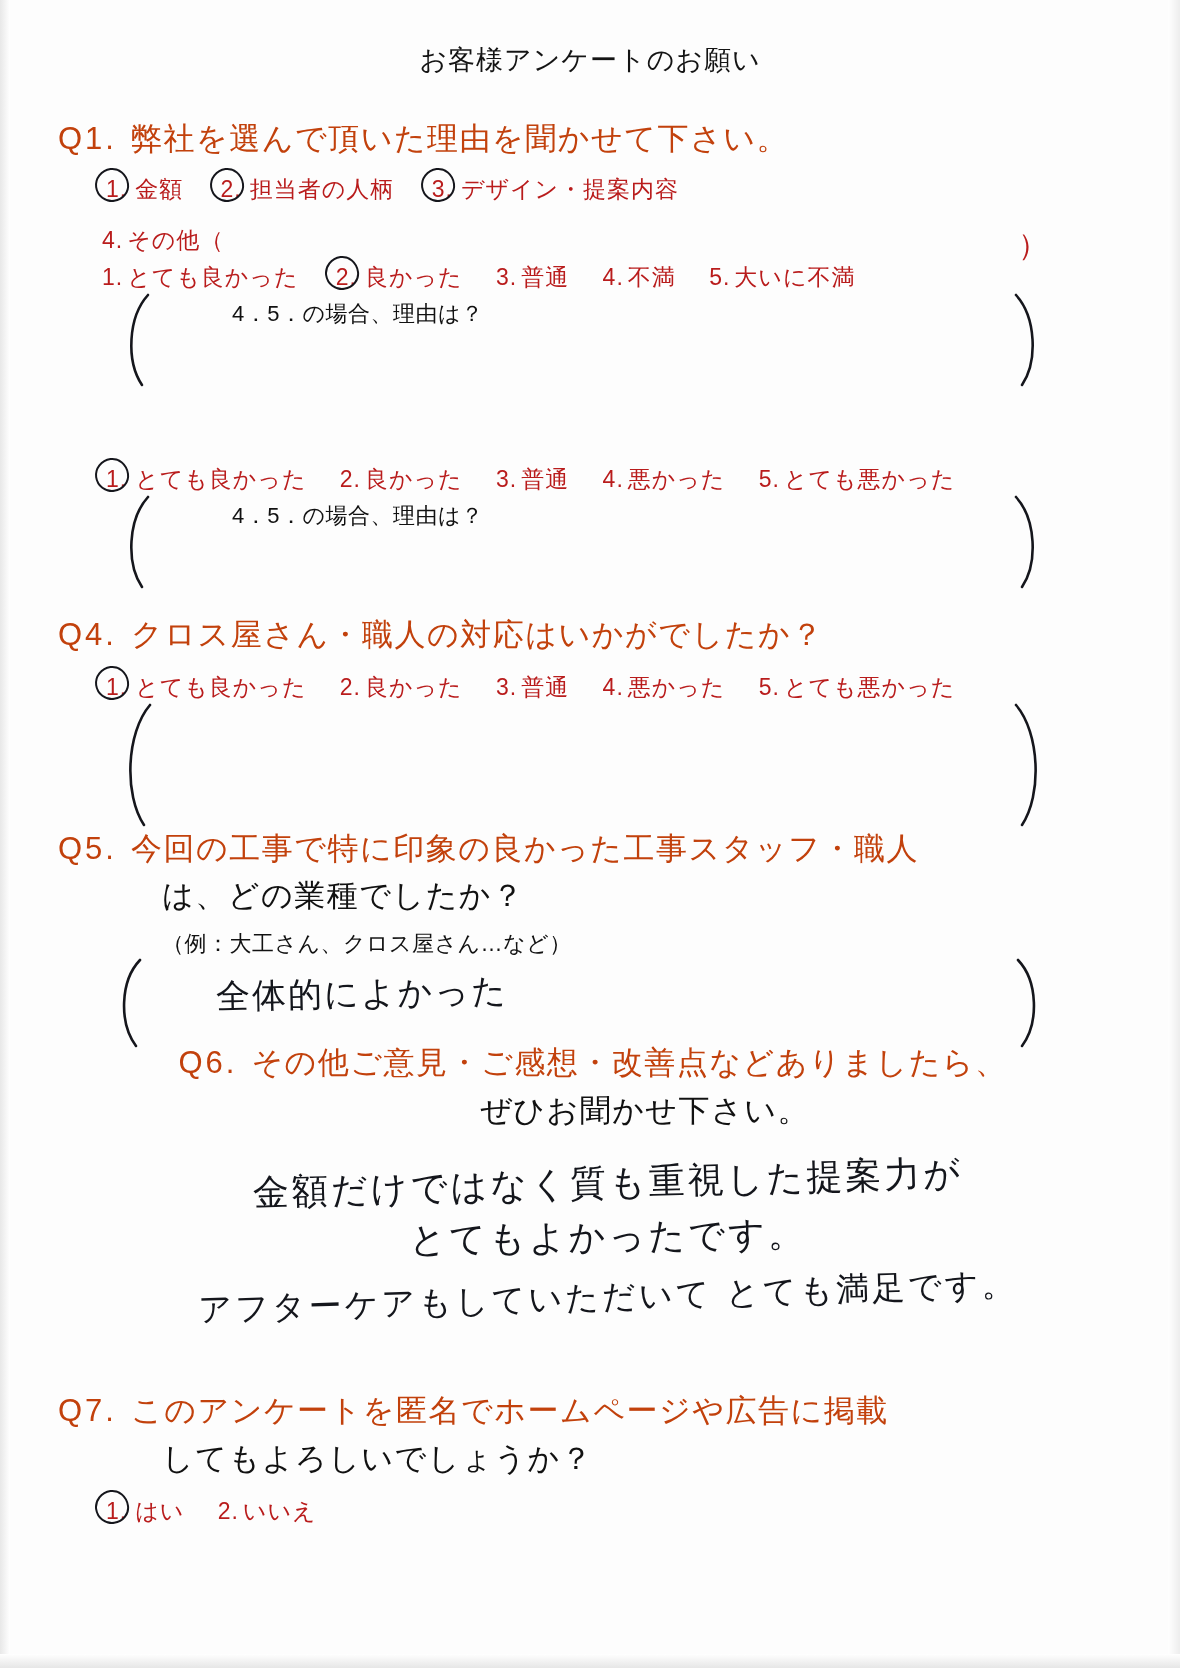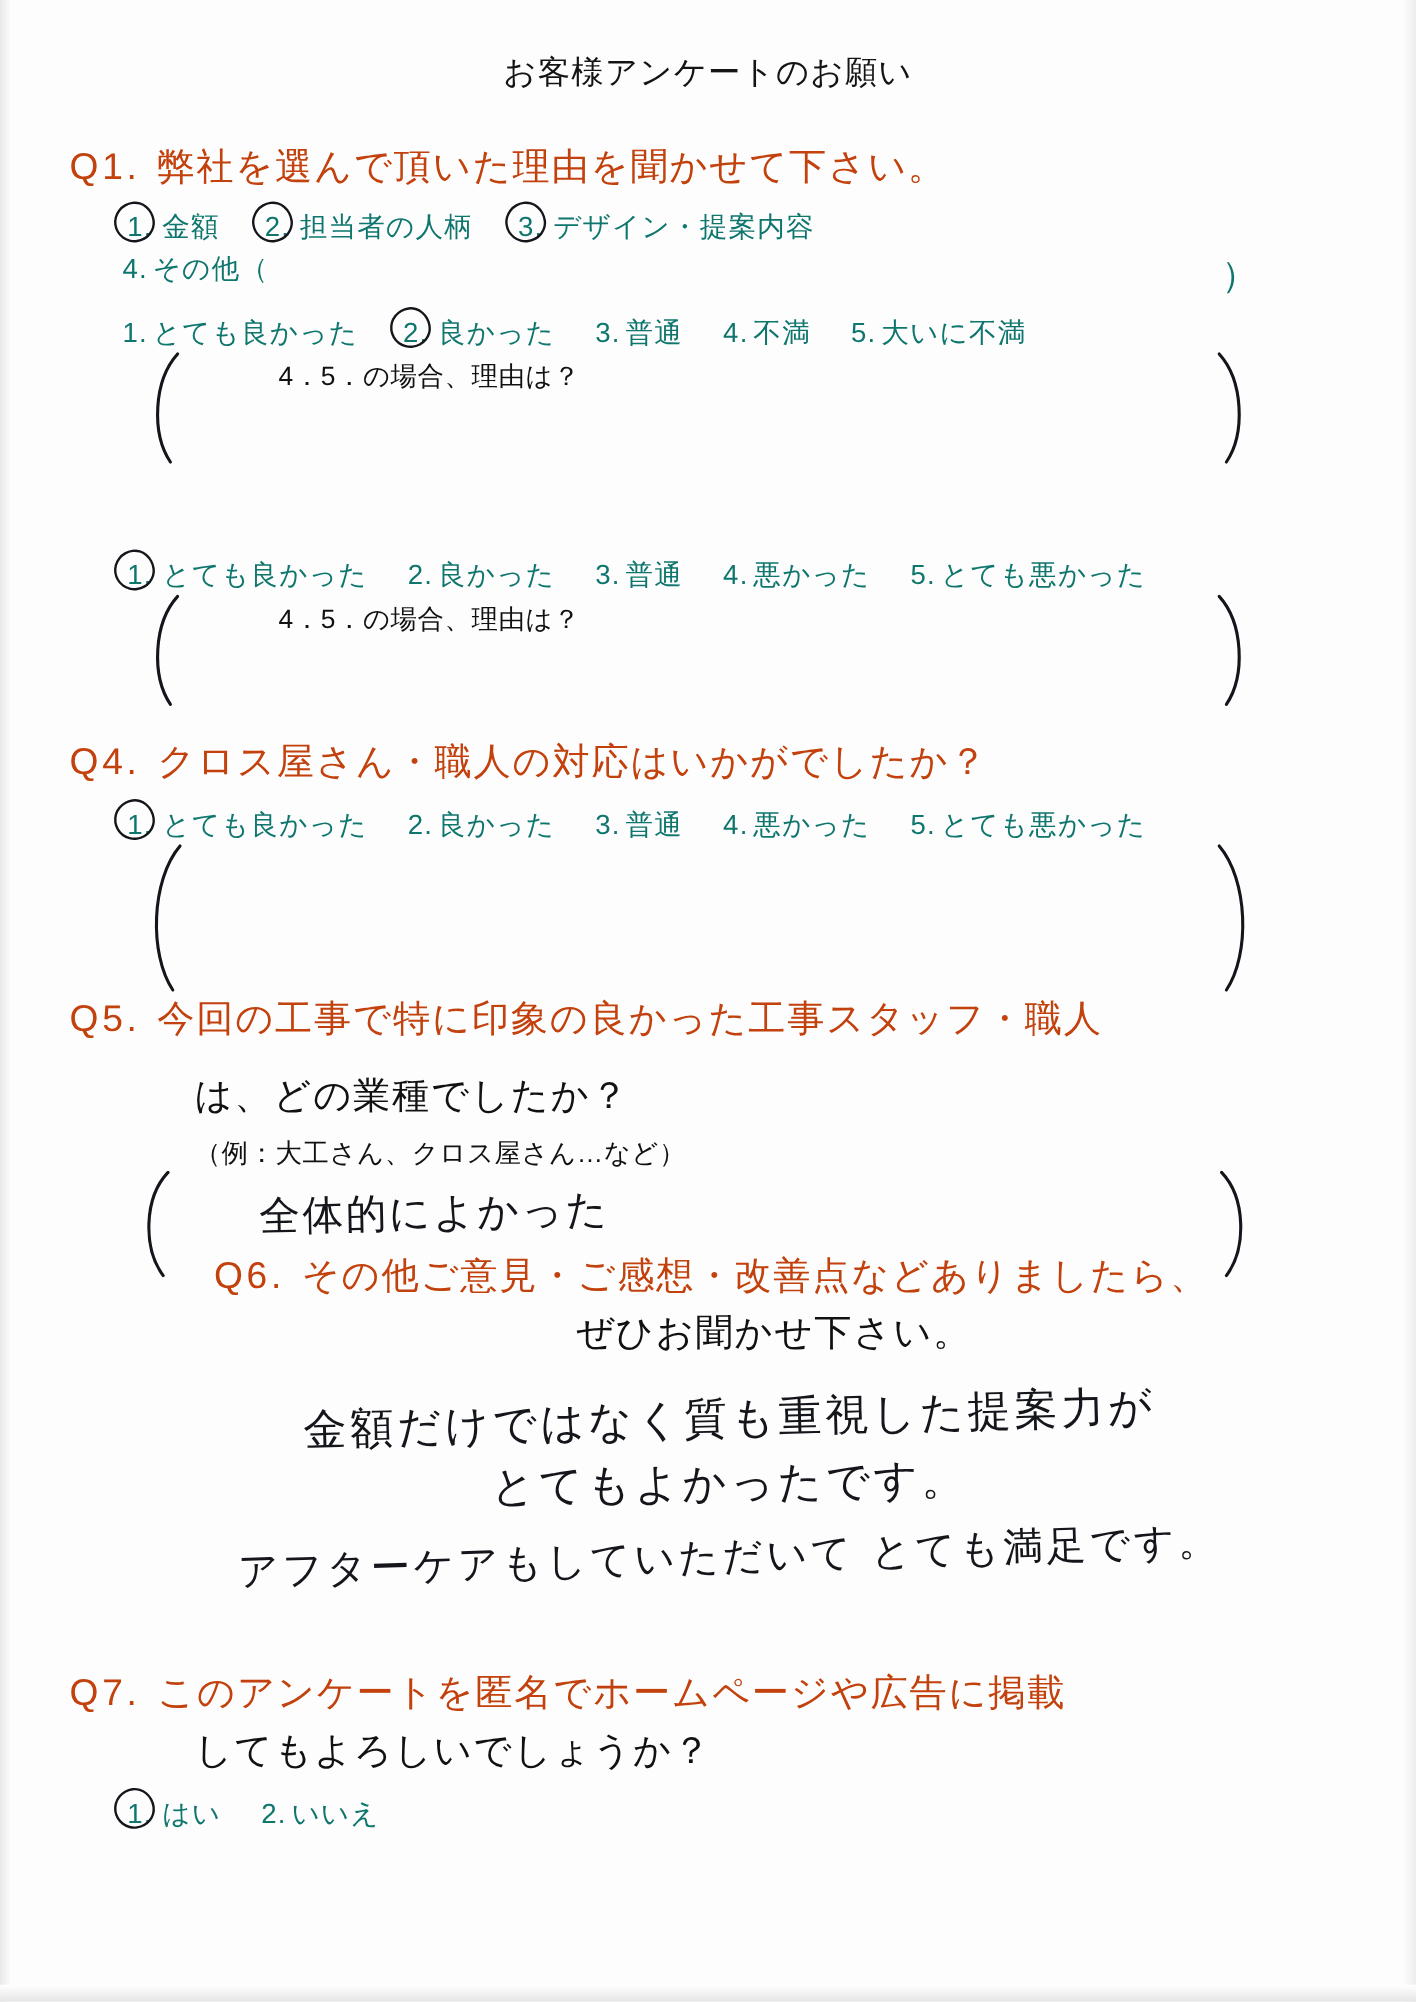"1. 金額 2. 担当者の人柄 3." .opts { color: #0f766e -> #b91c1c }
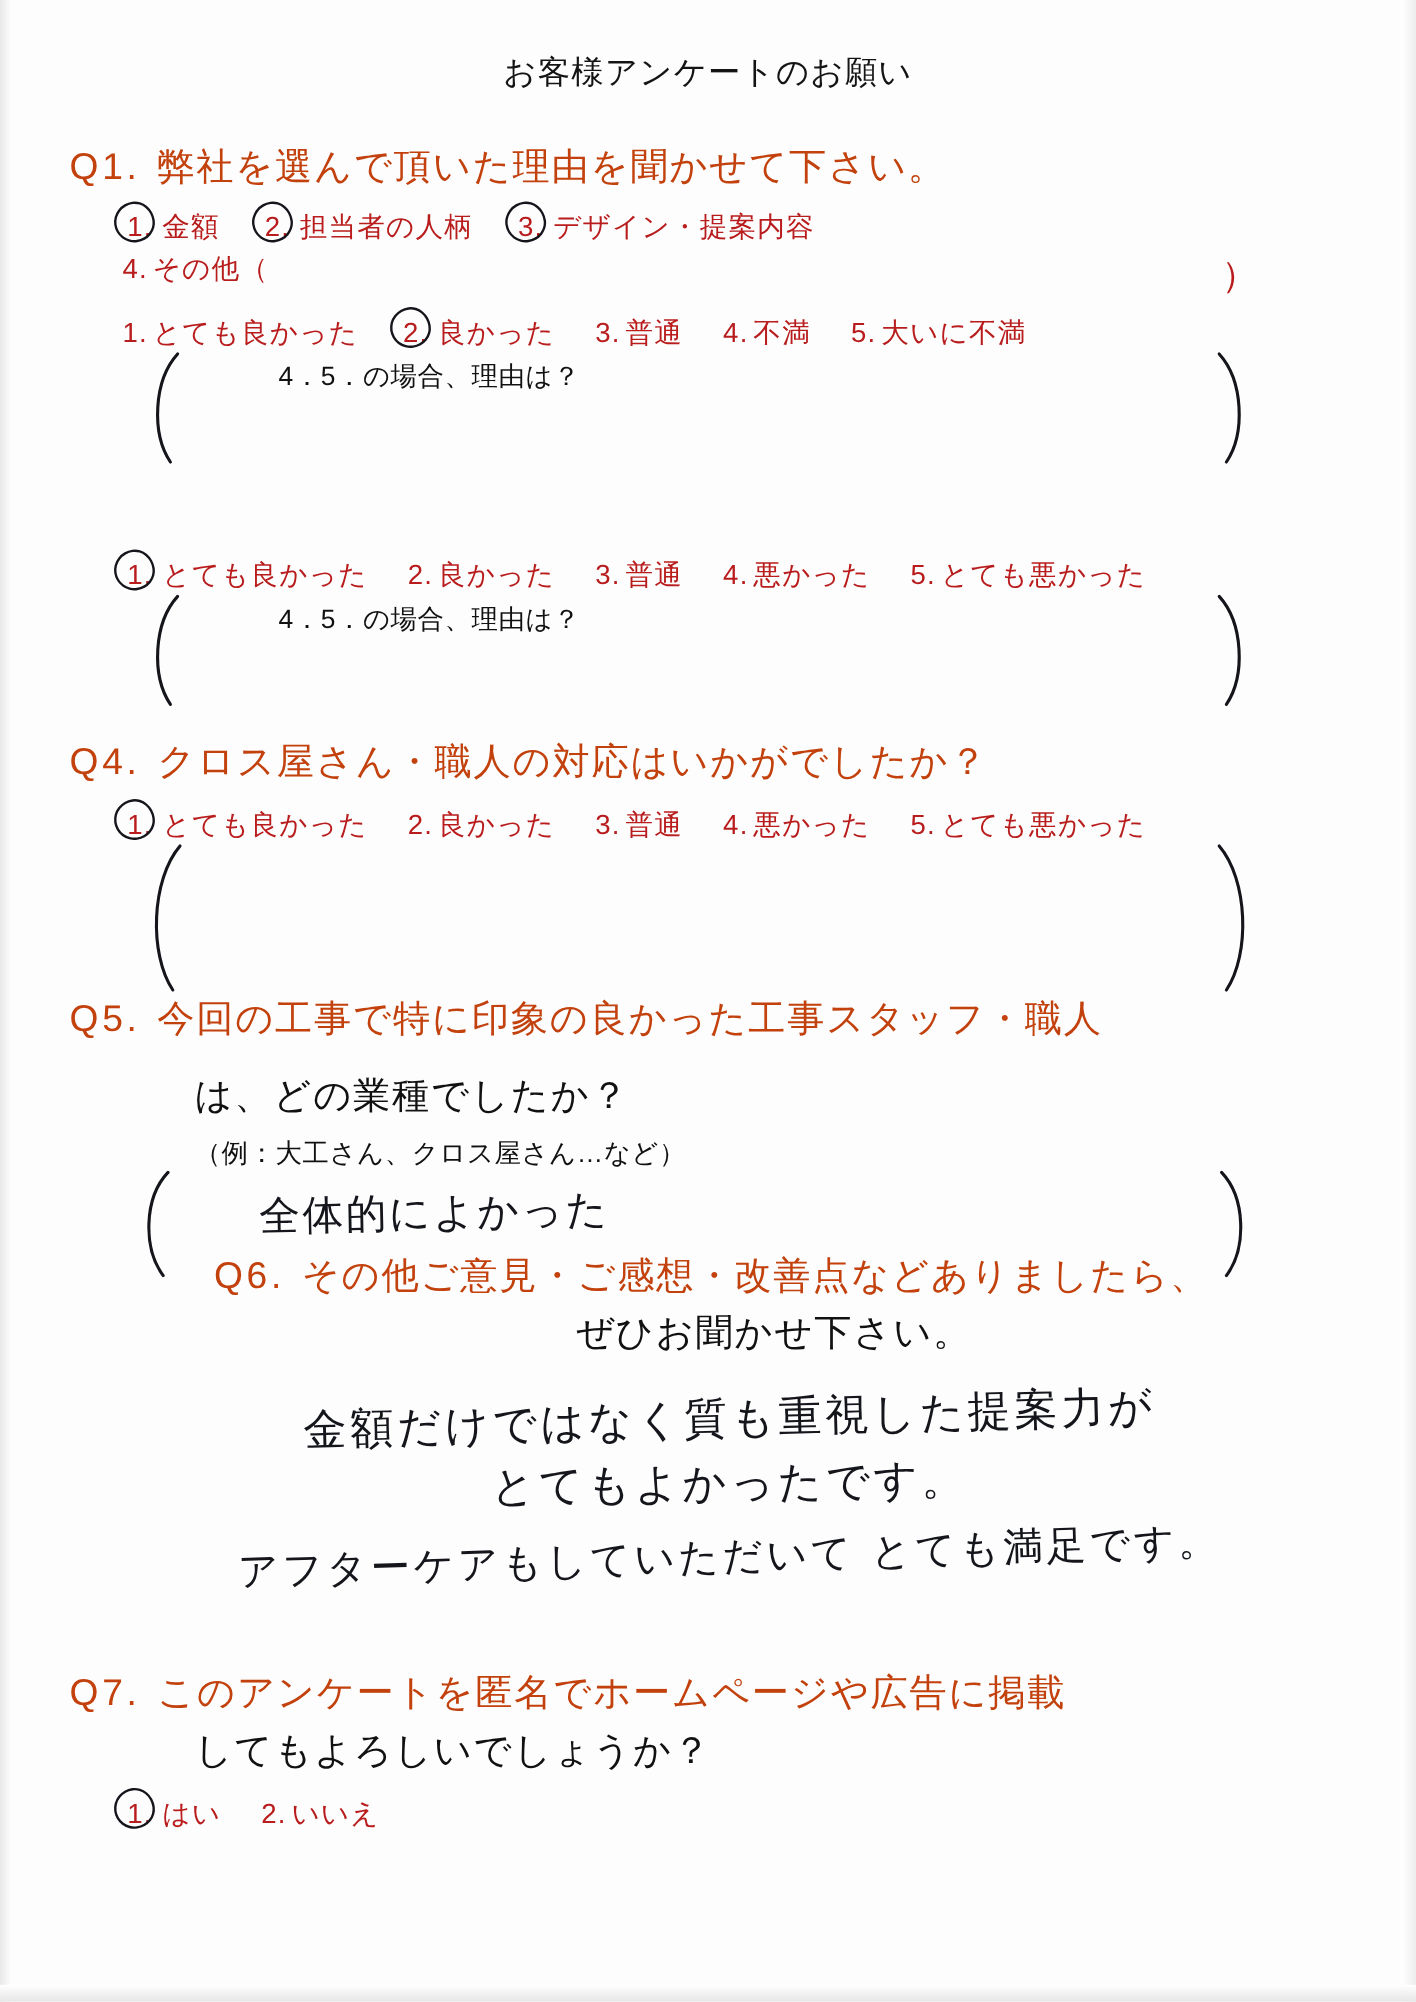"4. その他（" div.opts { margin-top: 4px -> 20px }
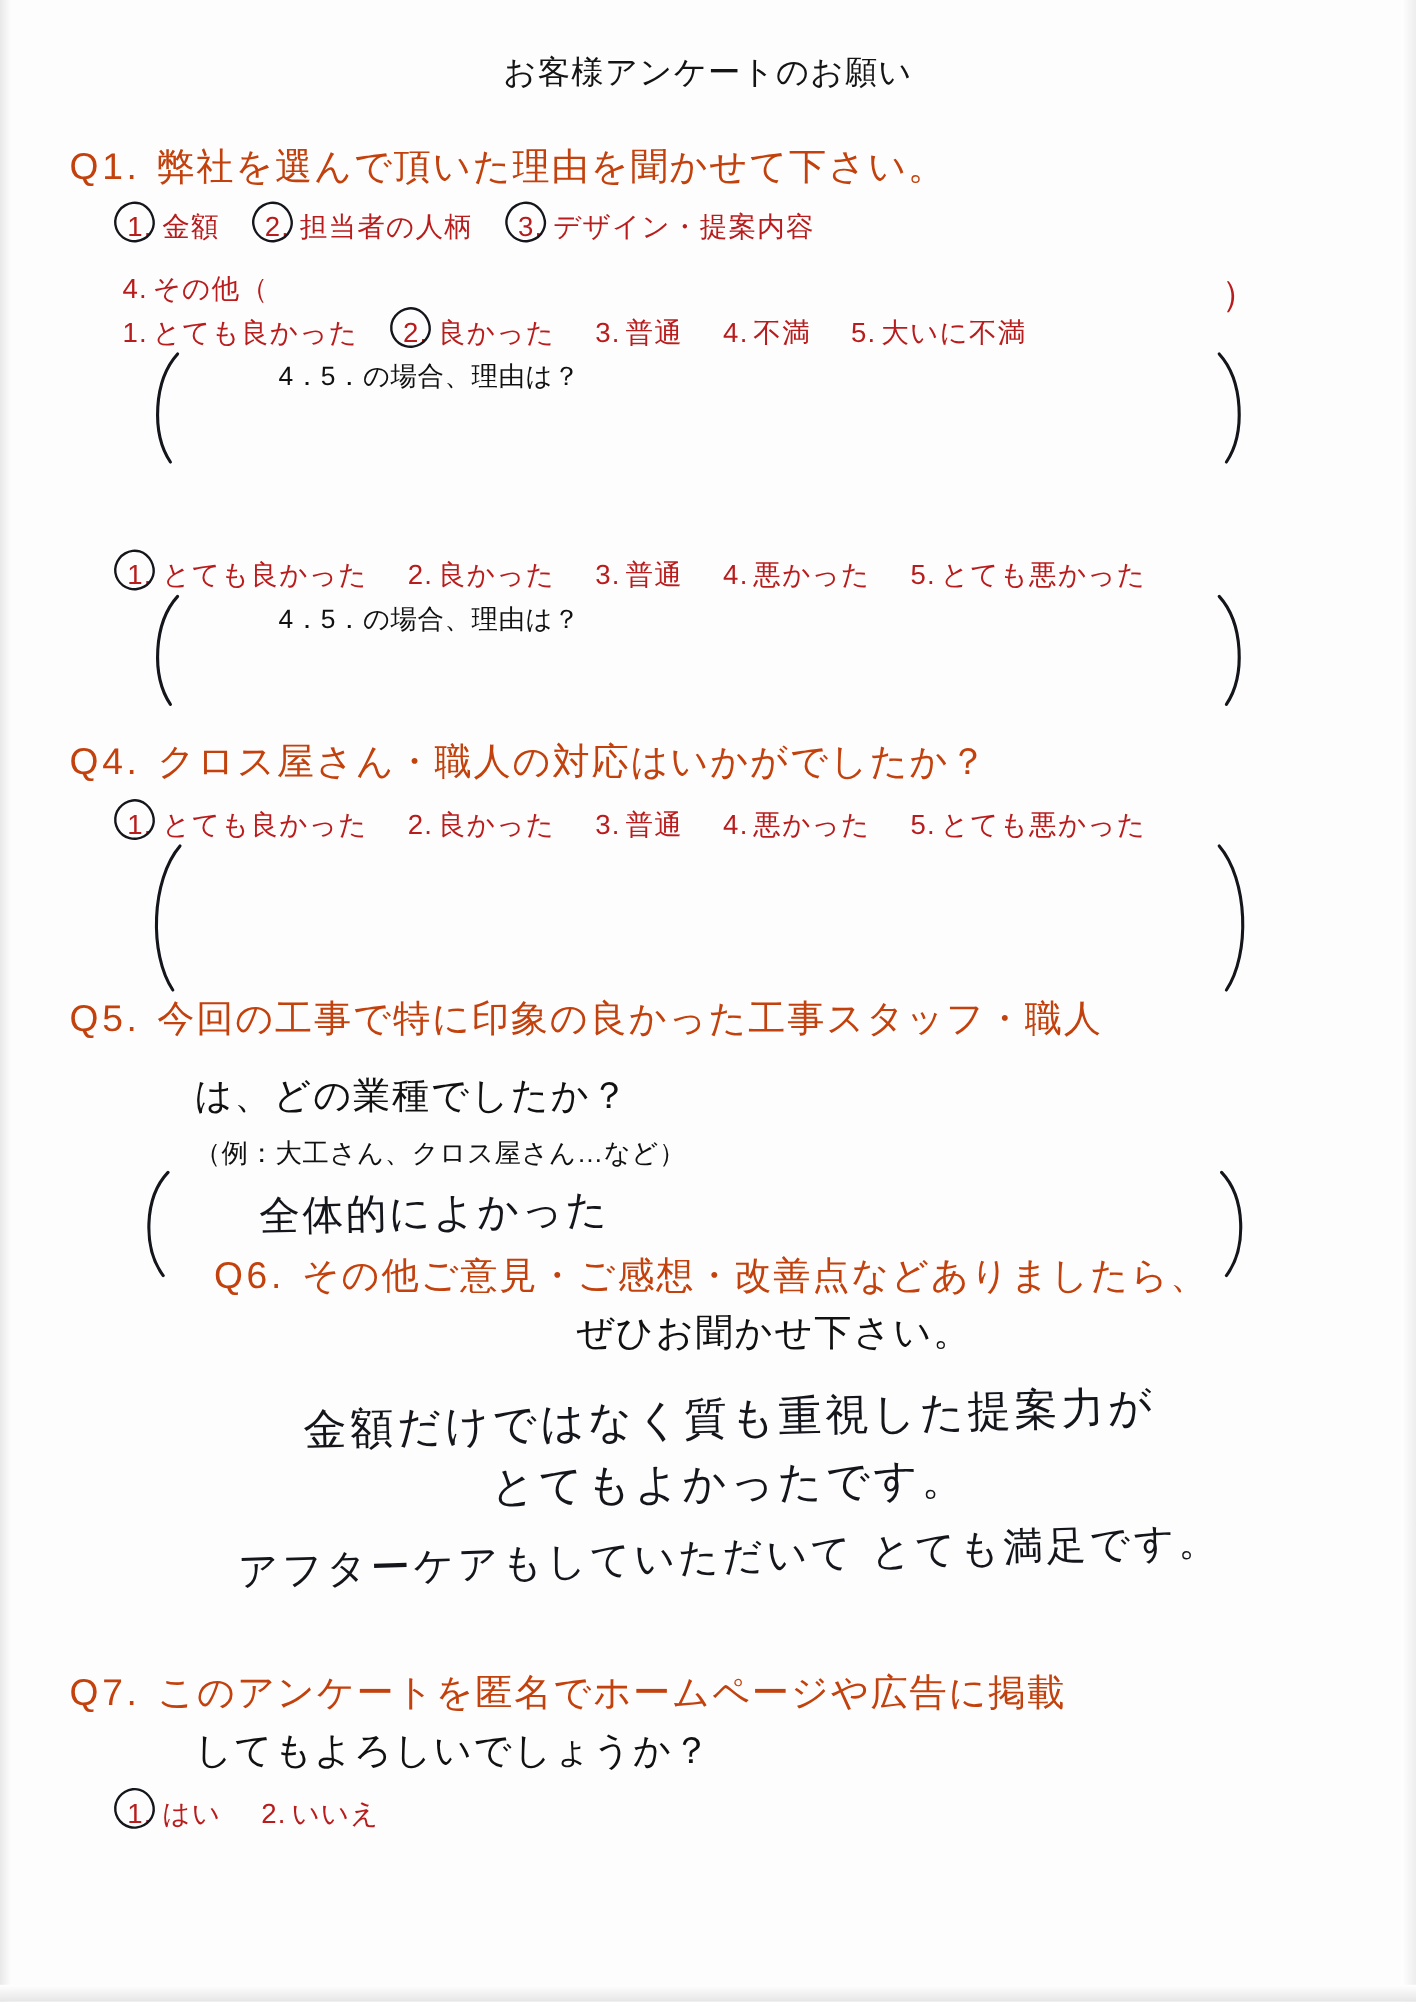"は、どの業種でしたか？" div.q-sub { margin-top: 22px -> 5px }
